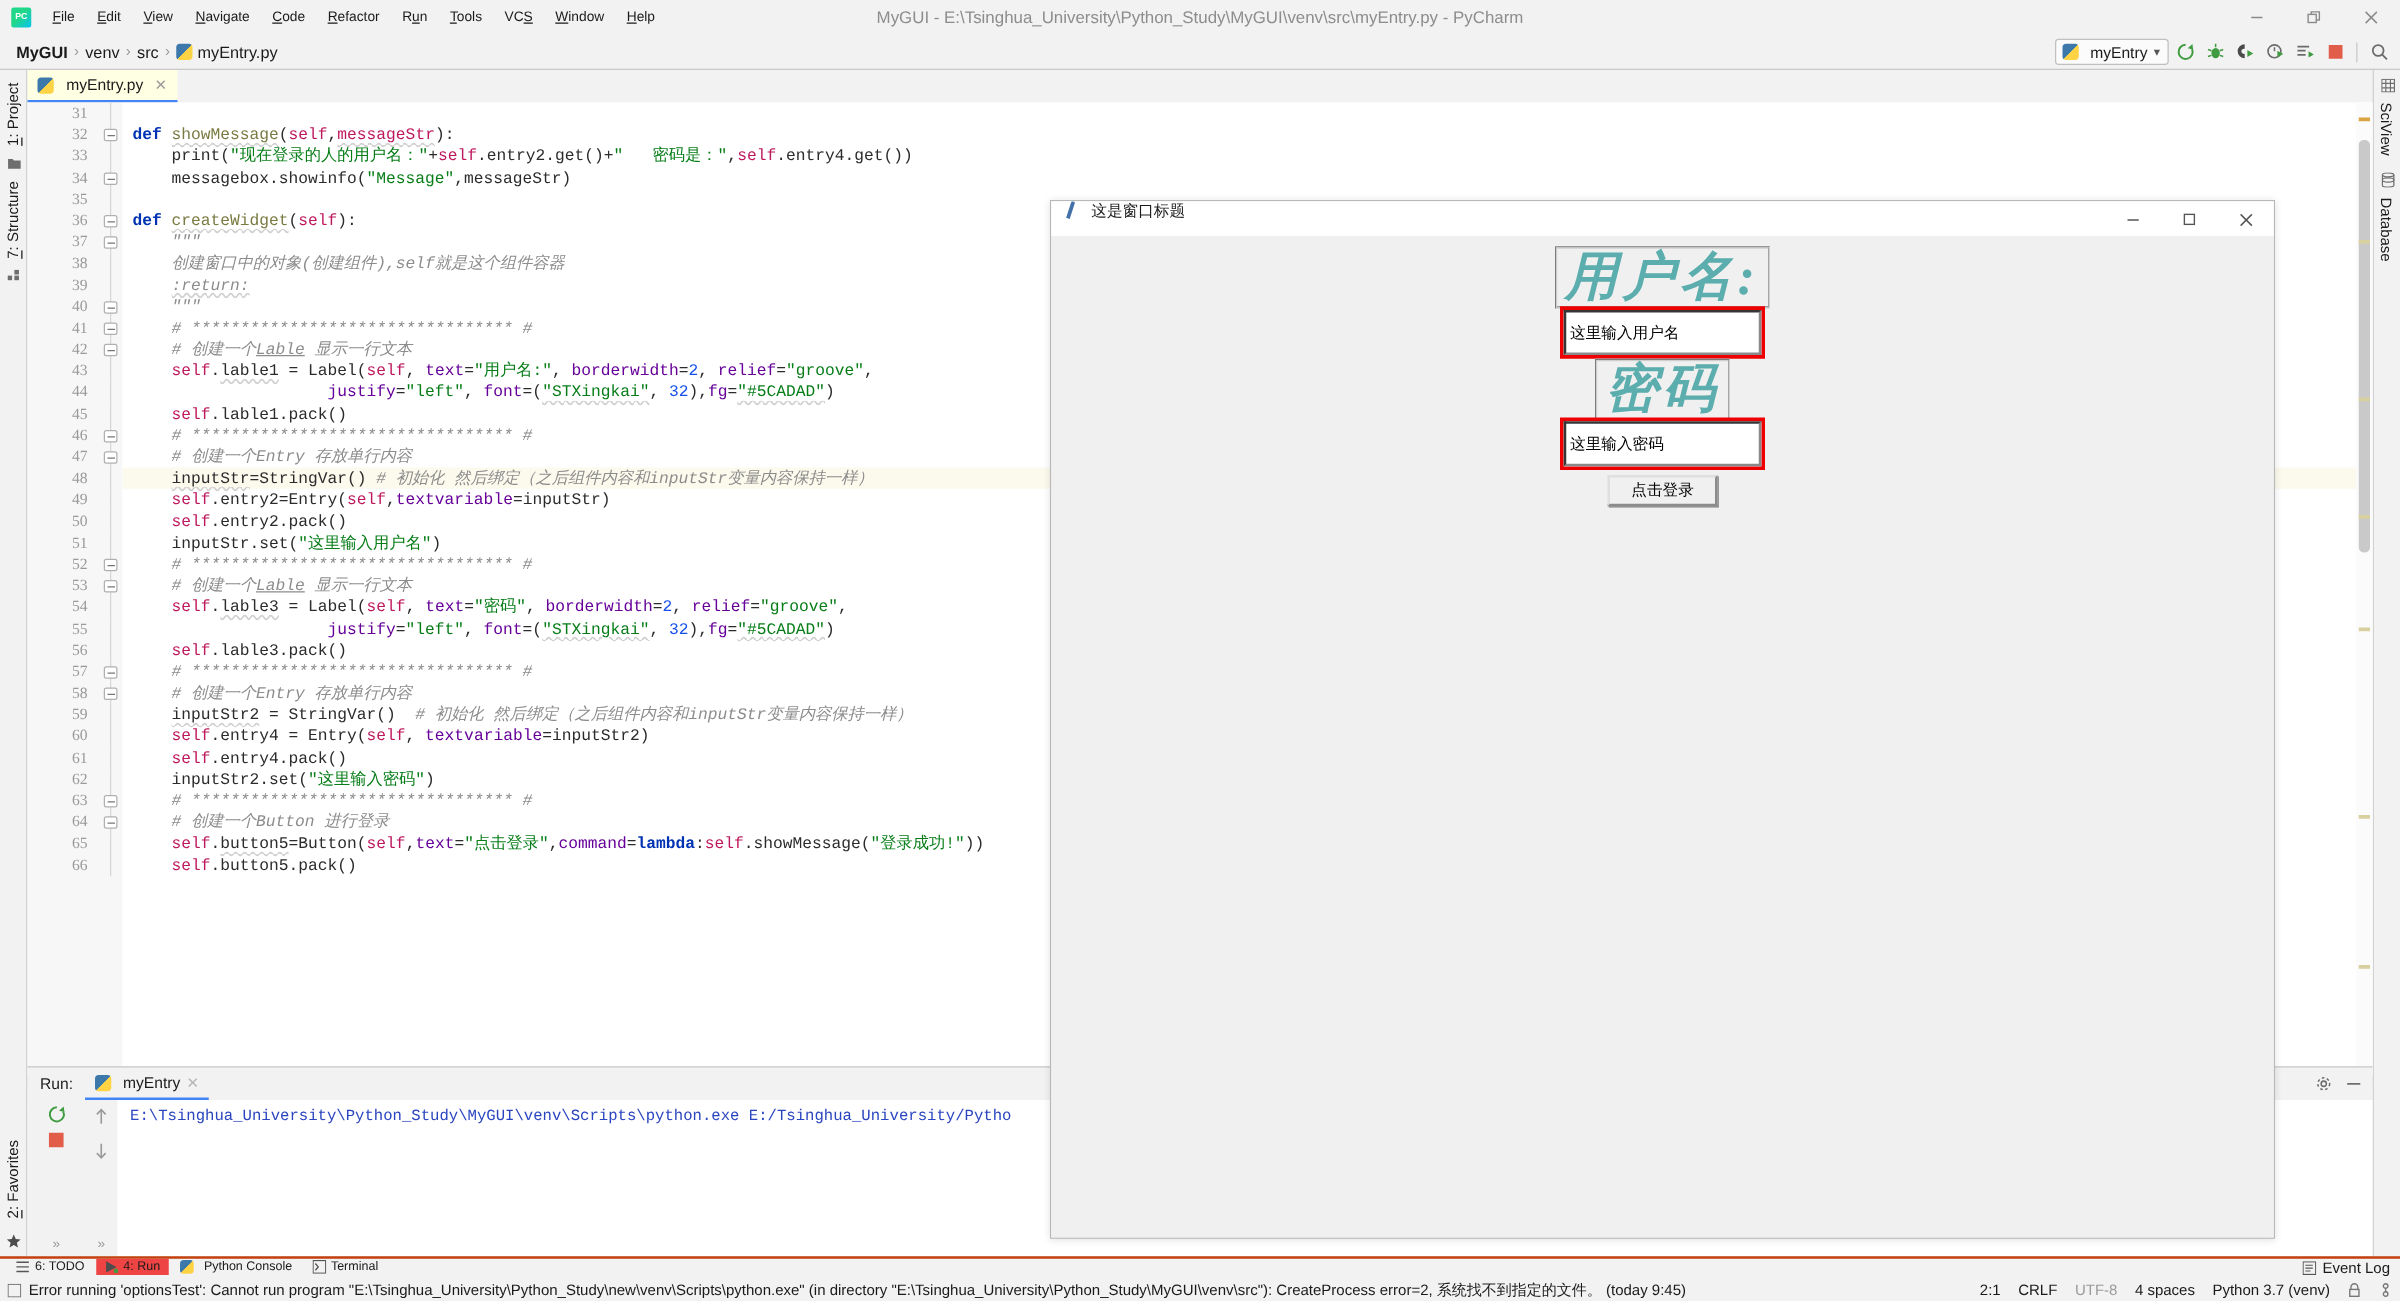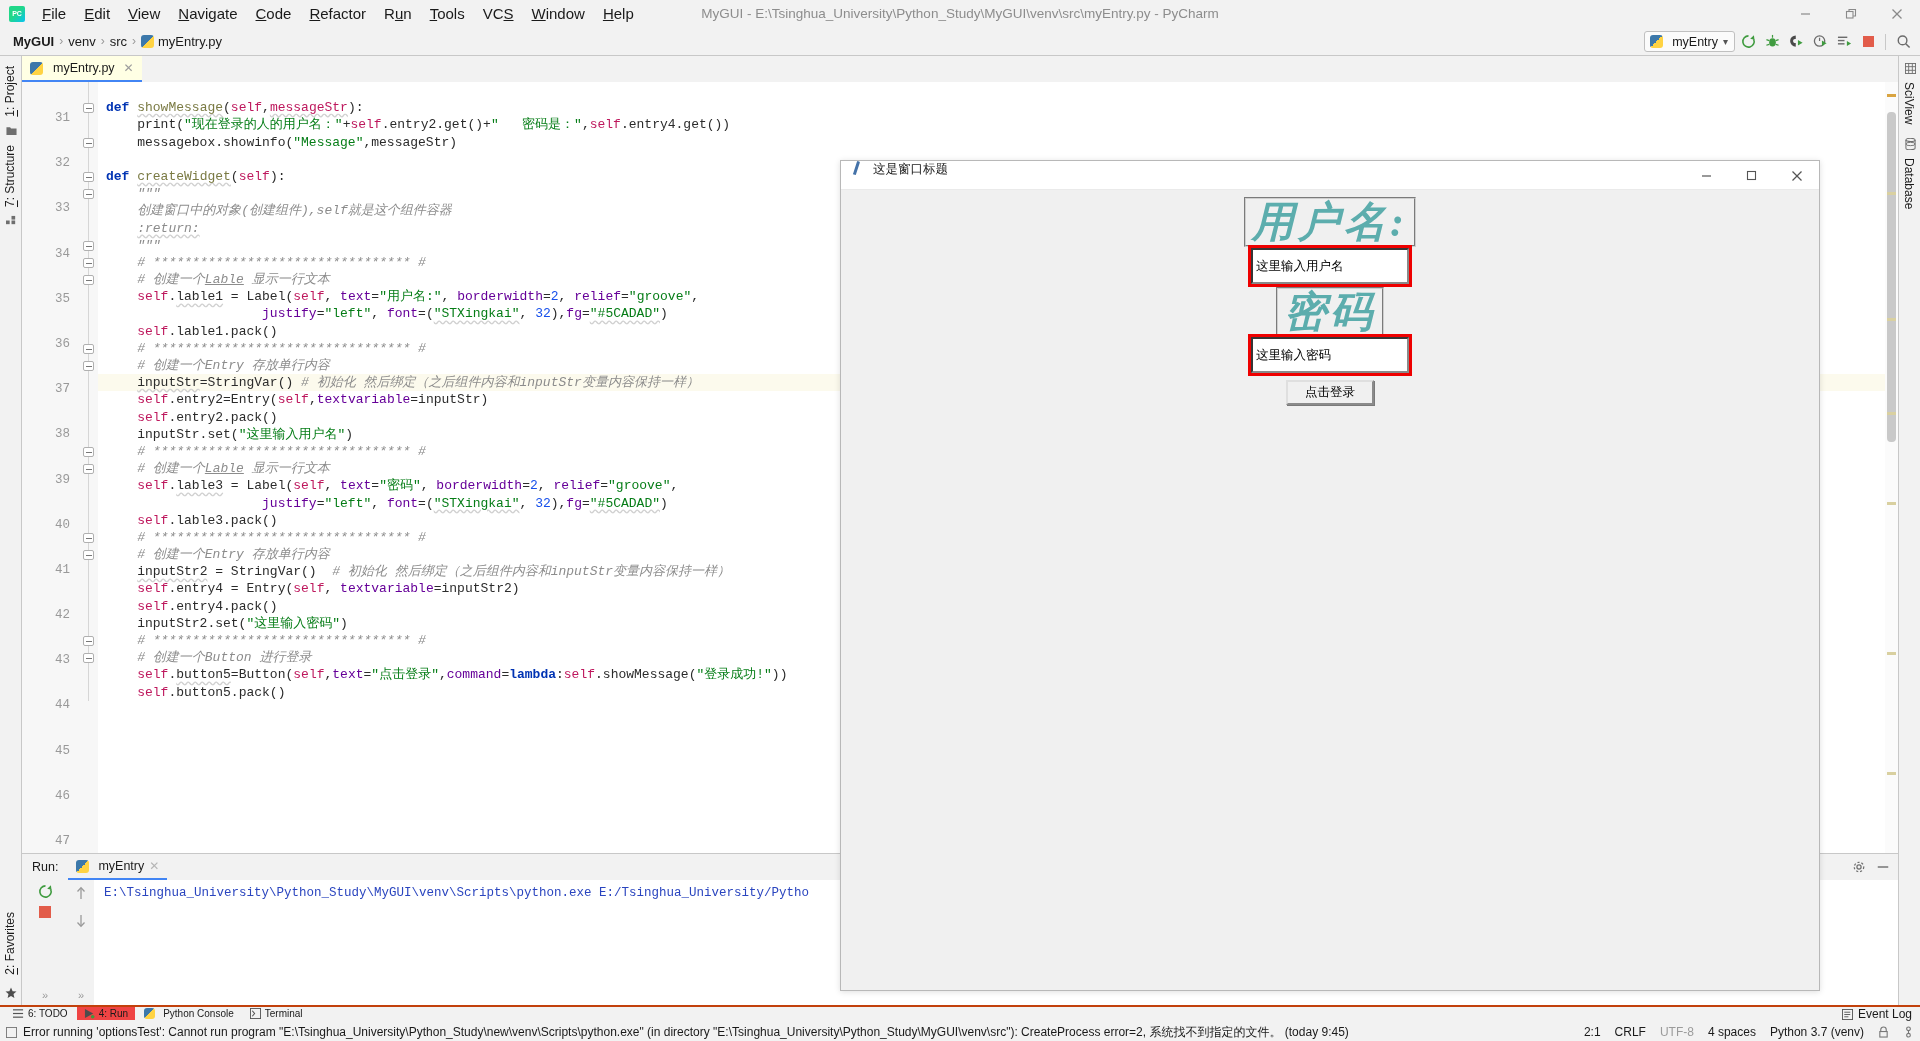"File" .menu-item { font-size: 15px -> 11px }
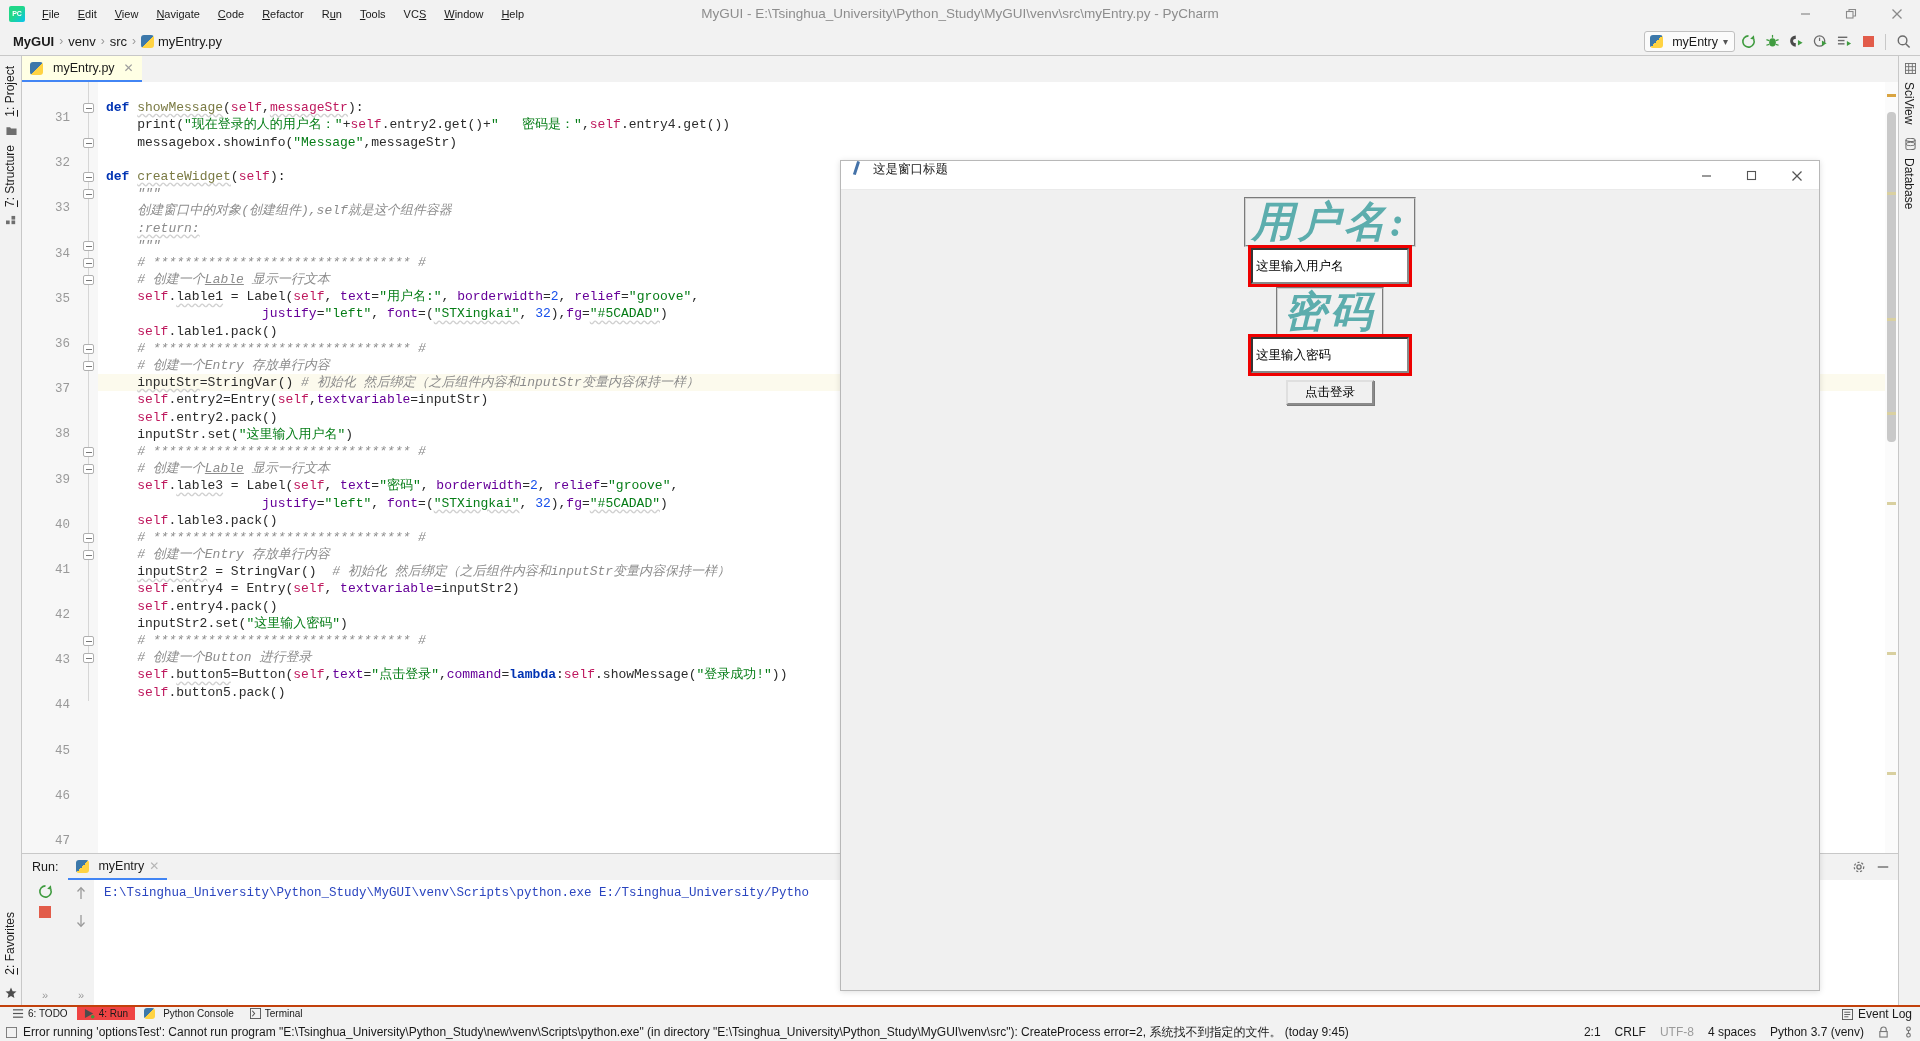"31" .gutter-line { font-family: Liberation Mono, monospace -> Liberation Serif, serif; margin-top: 28px -> none }
